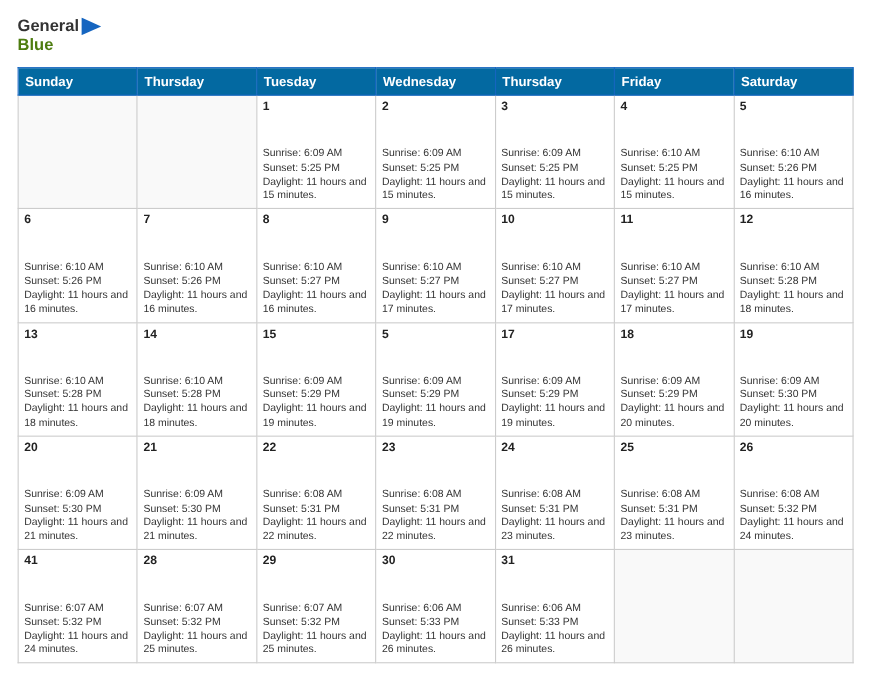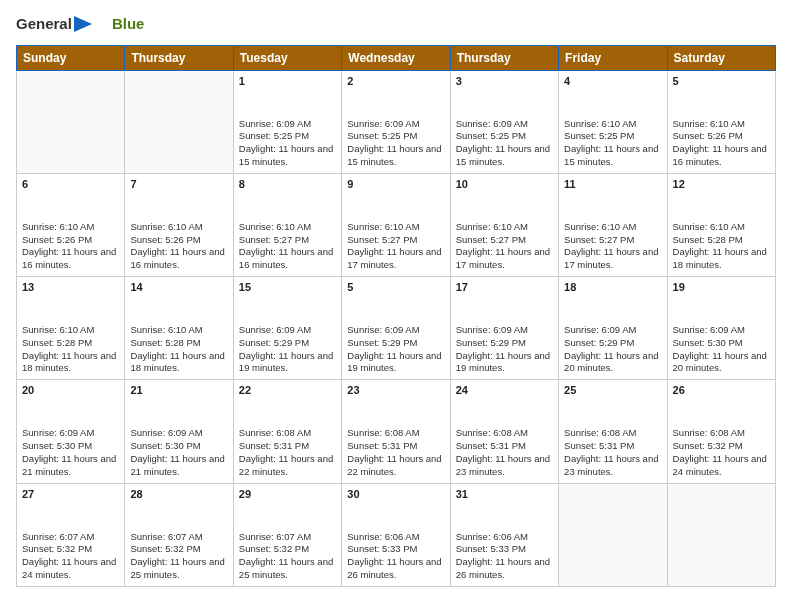"General" div { flex-direction: row -> column; gap: 20px -> none }
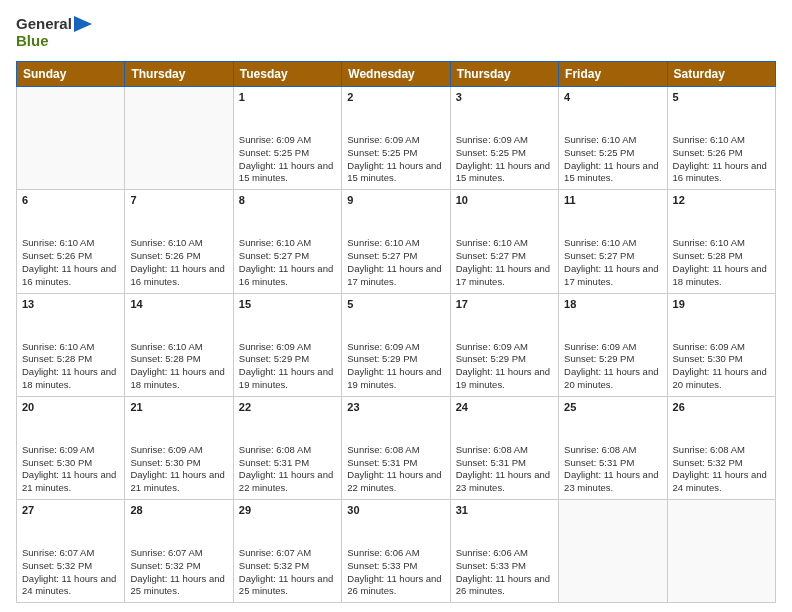"Sunday" .calendar th { background: #a16207 -> #0369a1 }
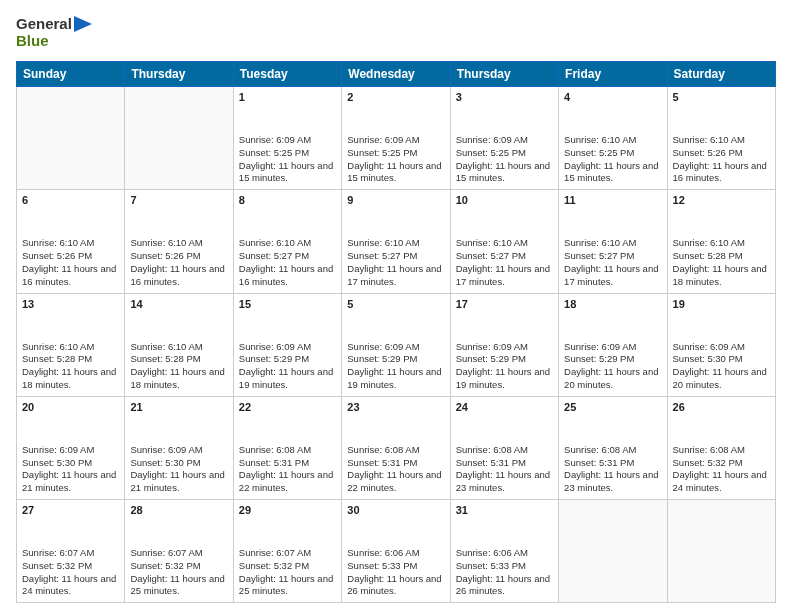"27" span.day-num { text: 27 -> 41 }
